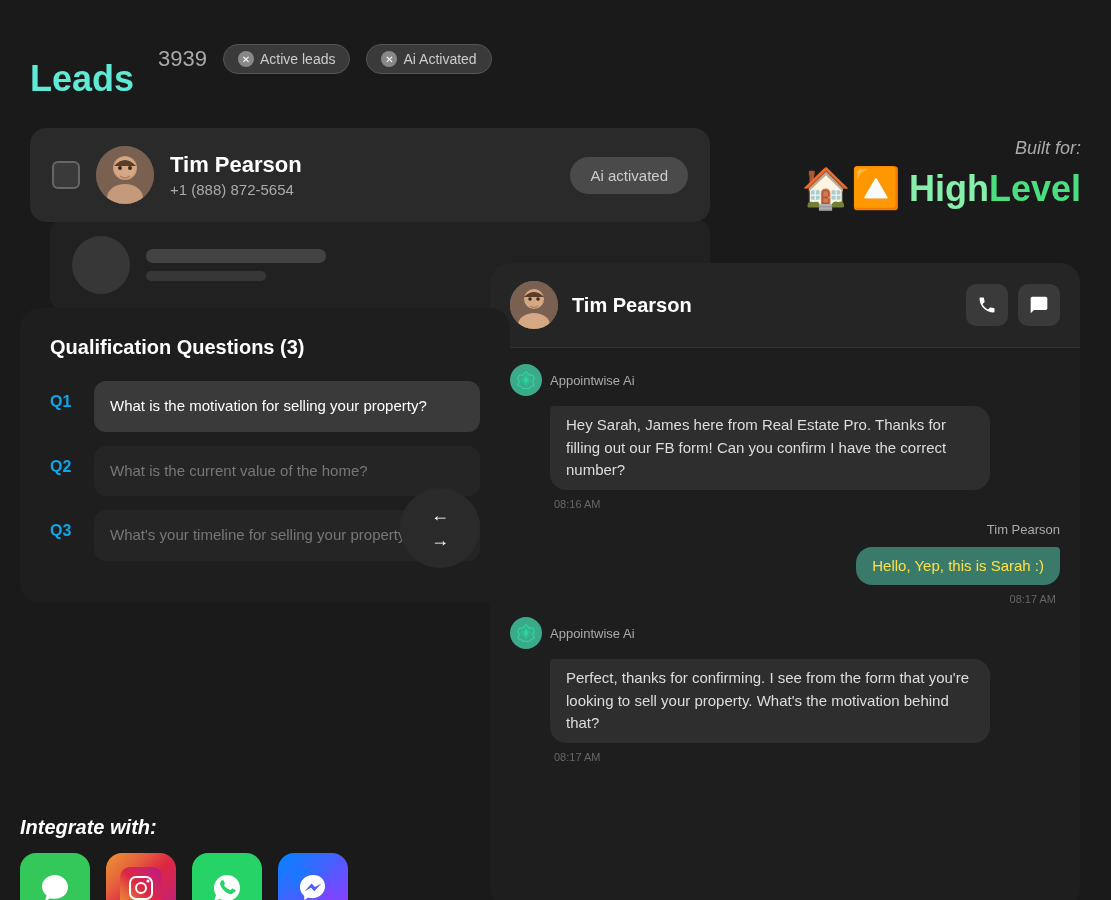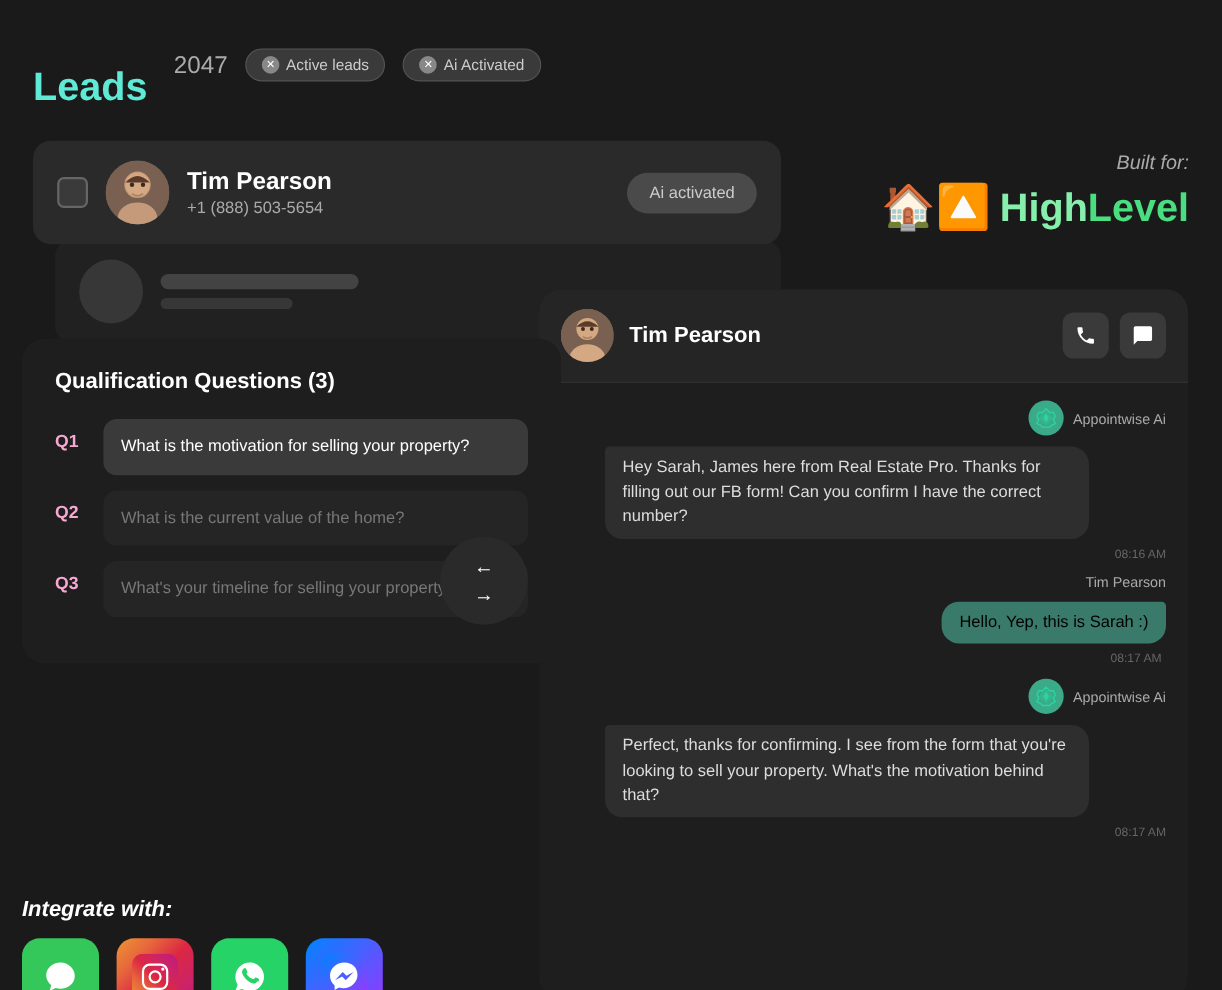"2047" span.leads-count { text: 2047 -> 3939 }
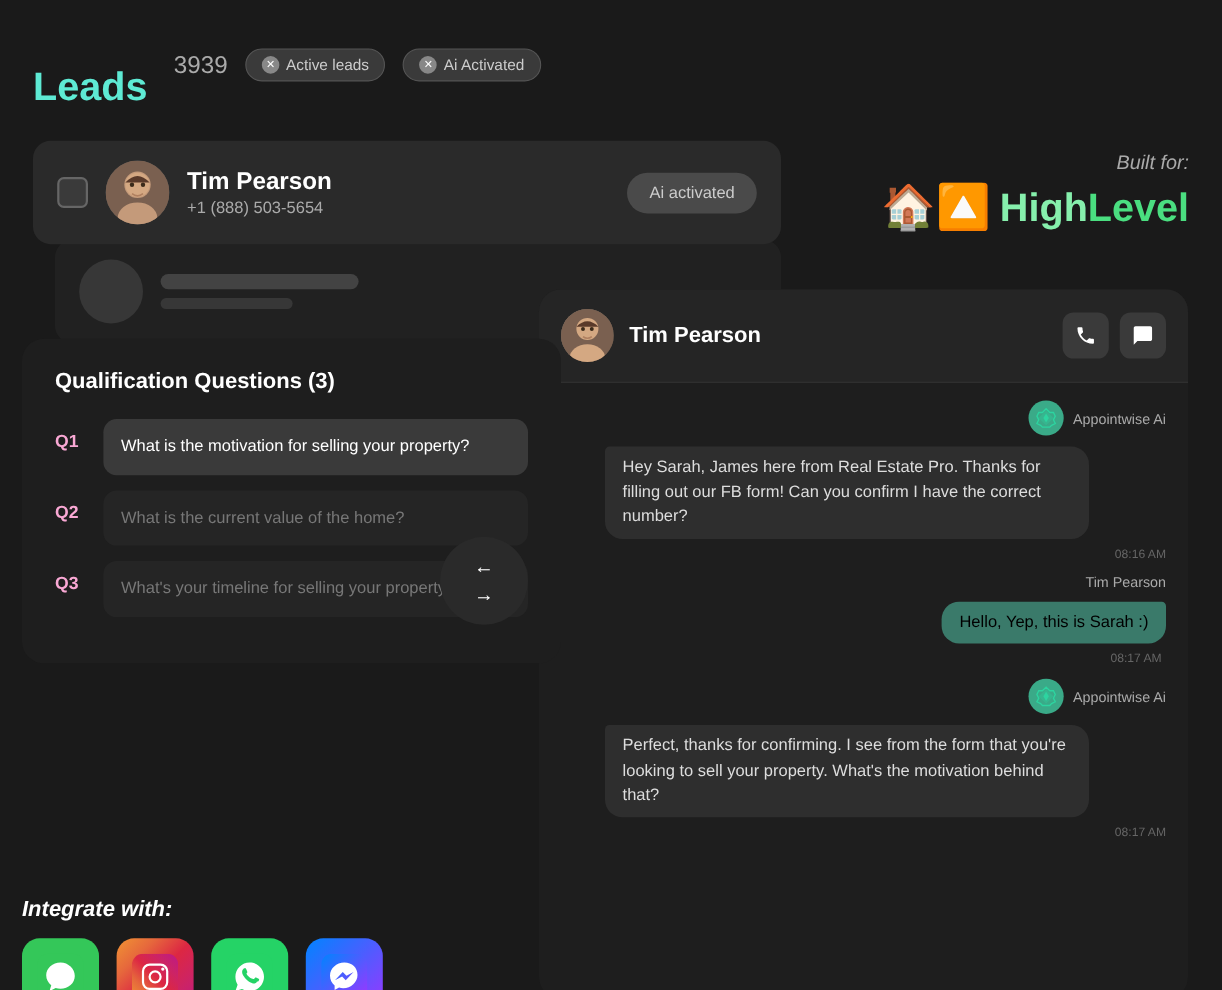"+1 (888) 503-5654" div.lead-phone { text: 503-5654 -> 872-5654 }
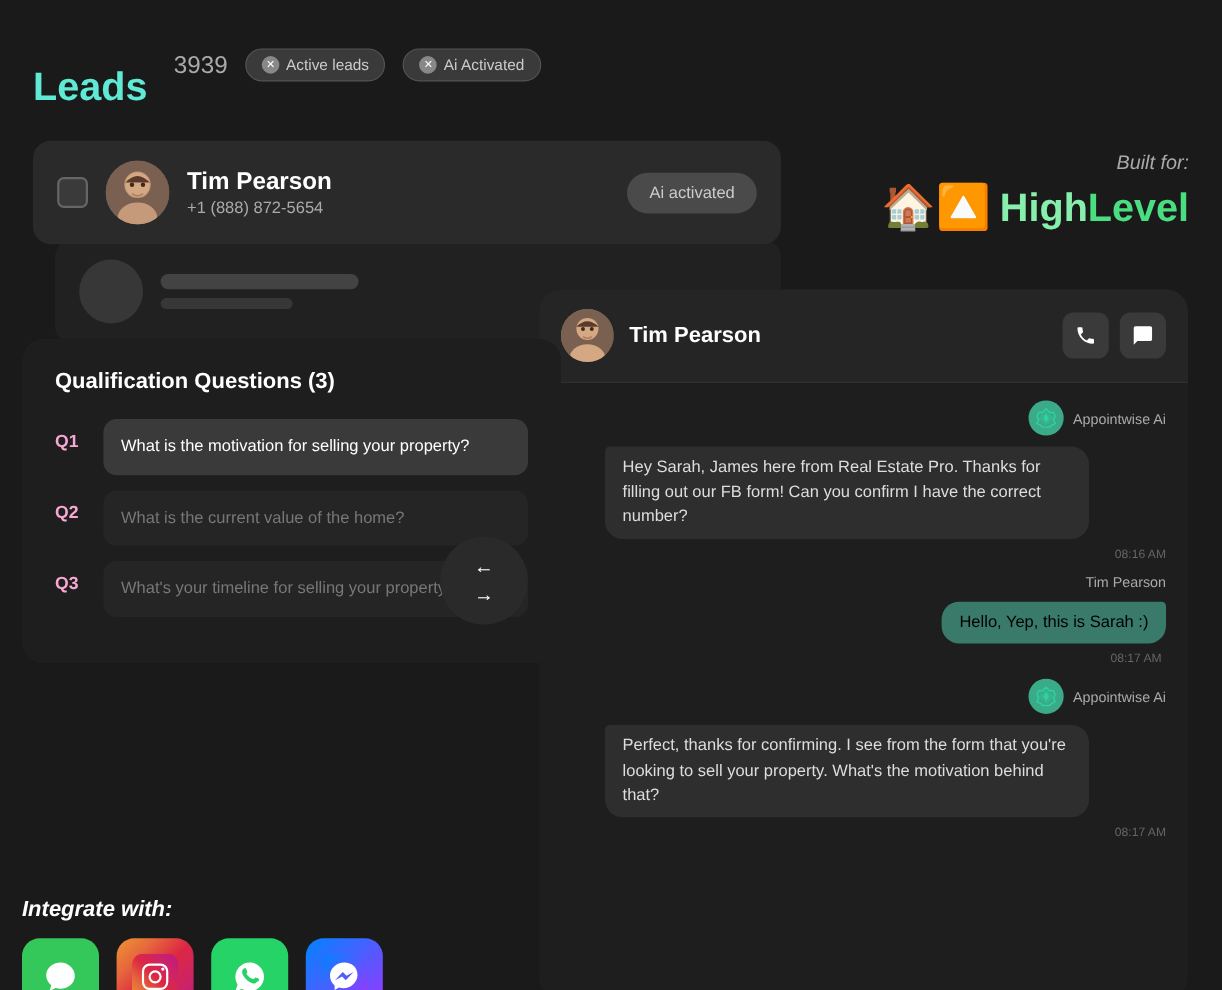"Appointwise Ai" .message-group { align-items: flex-end -> none }
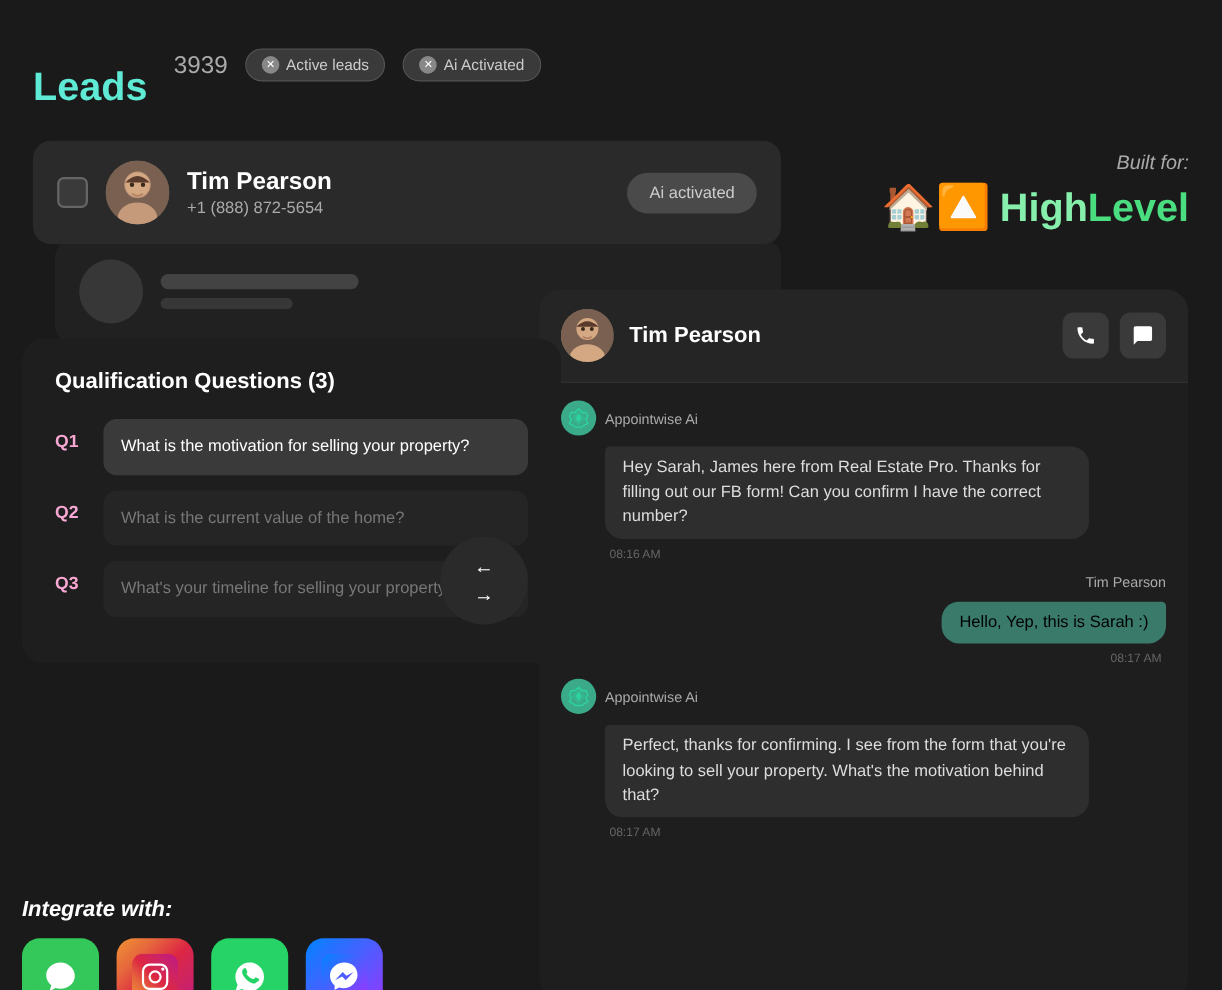"Q1" .qual-q-label { color: #f9a8d4 -> #0ea5e9 }
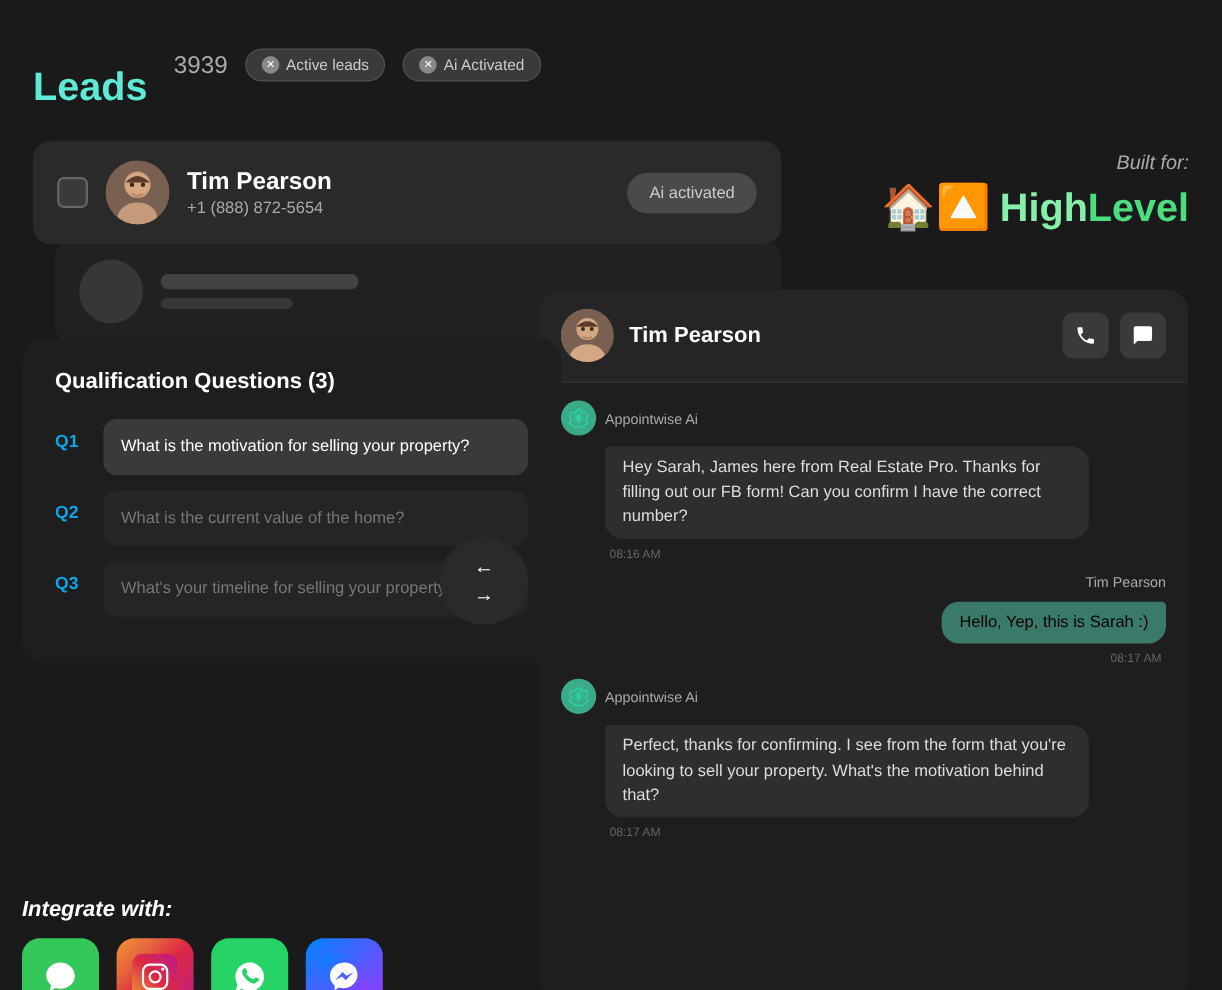"Hello, Yep, this is Sarah" .bubble-outgoing { color: #000000 -> #fde047 }
